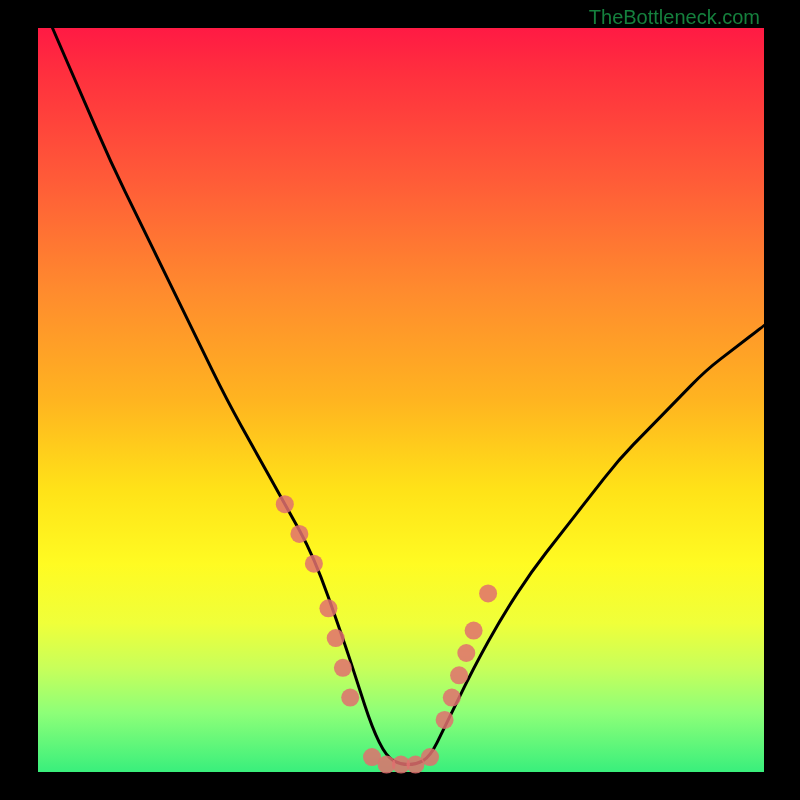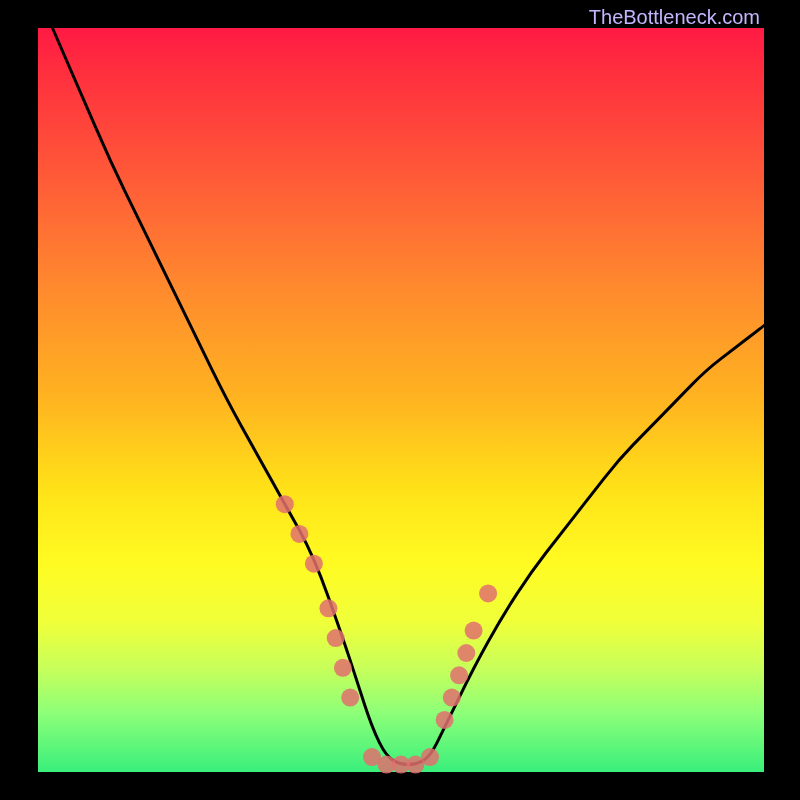"TheBottleneck.com" .watermark { color: #c4b5fd -> #15803d }
